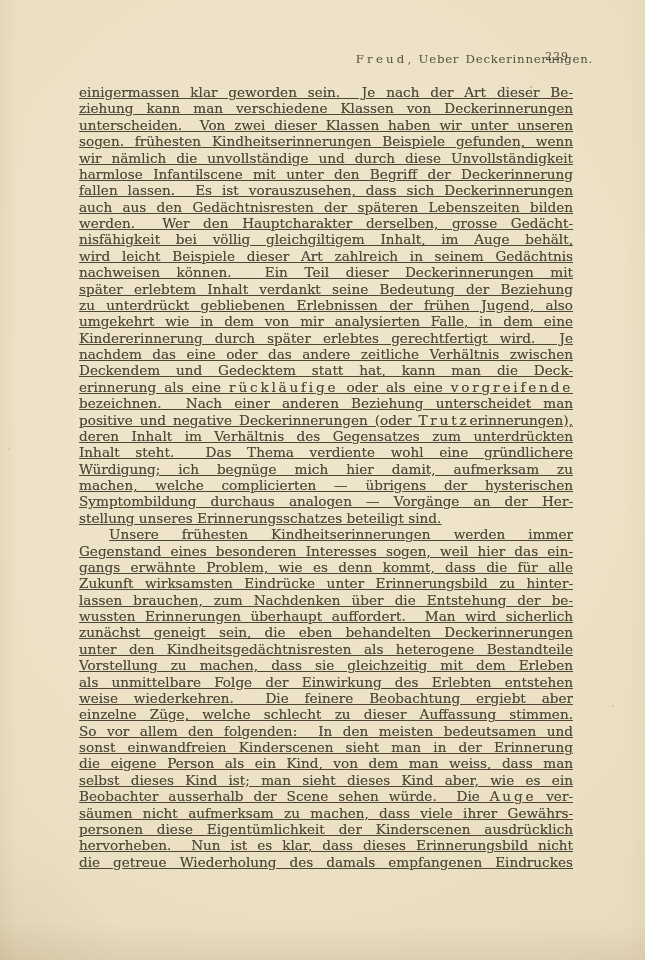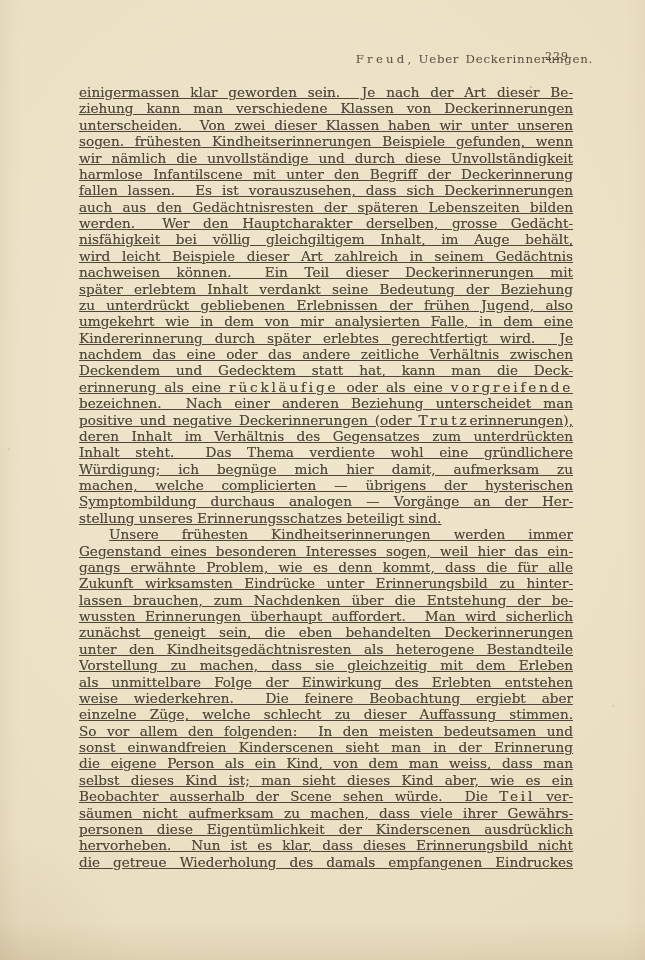"Teil" span.sp { text: Teil -> Auge }
